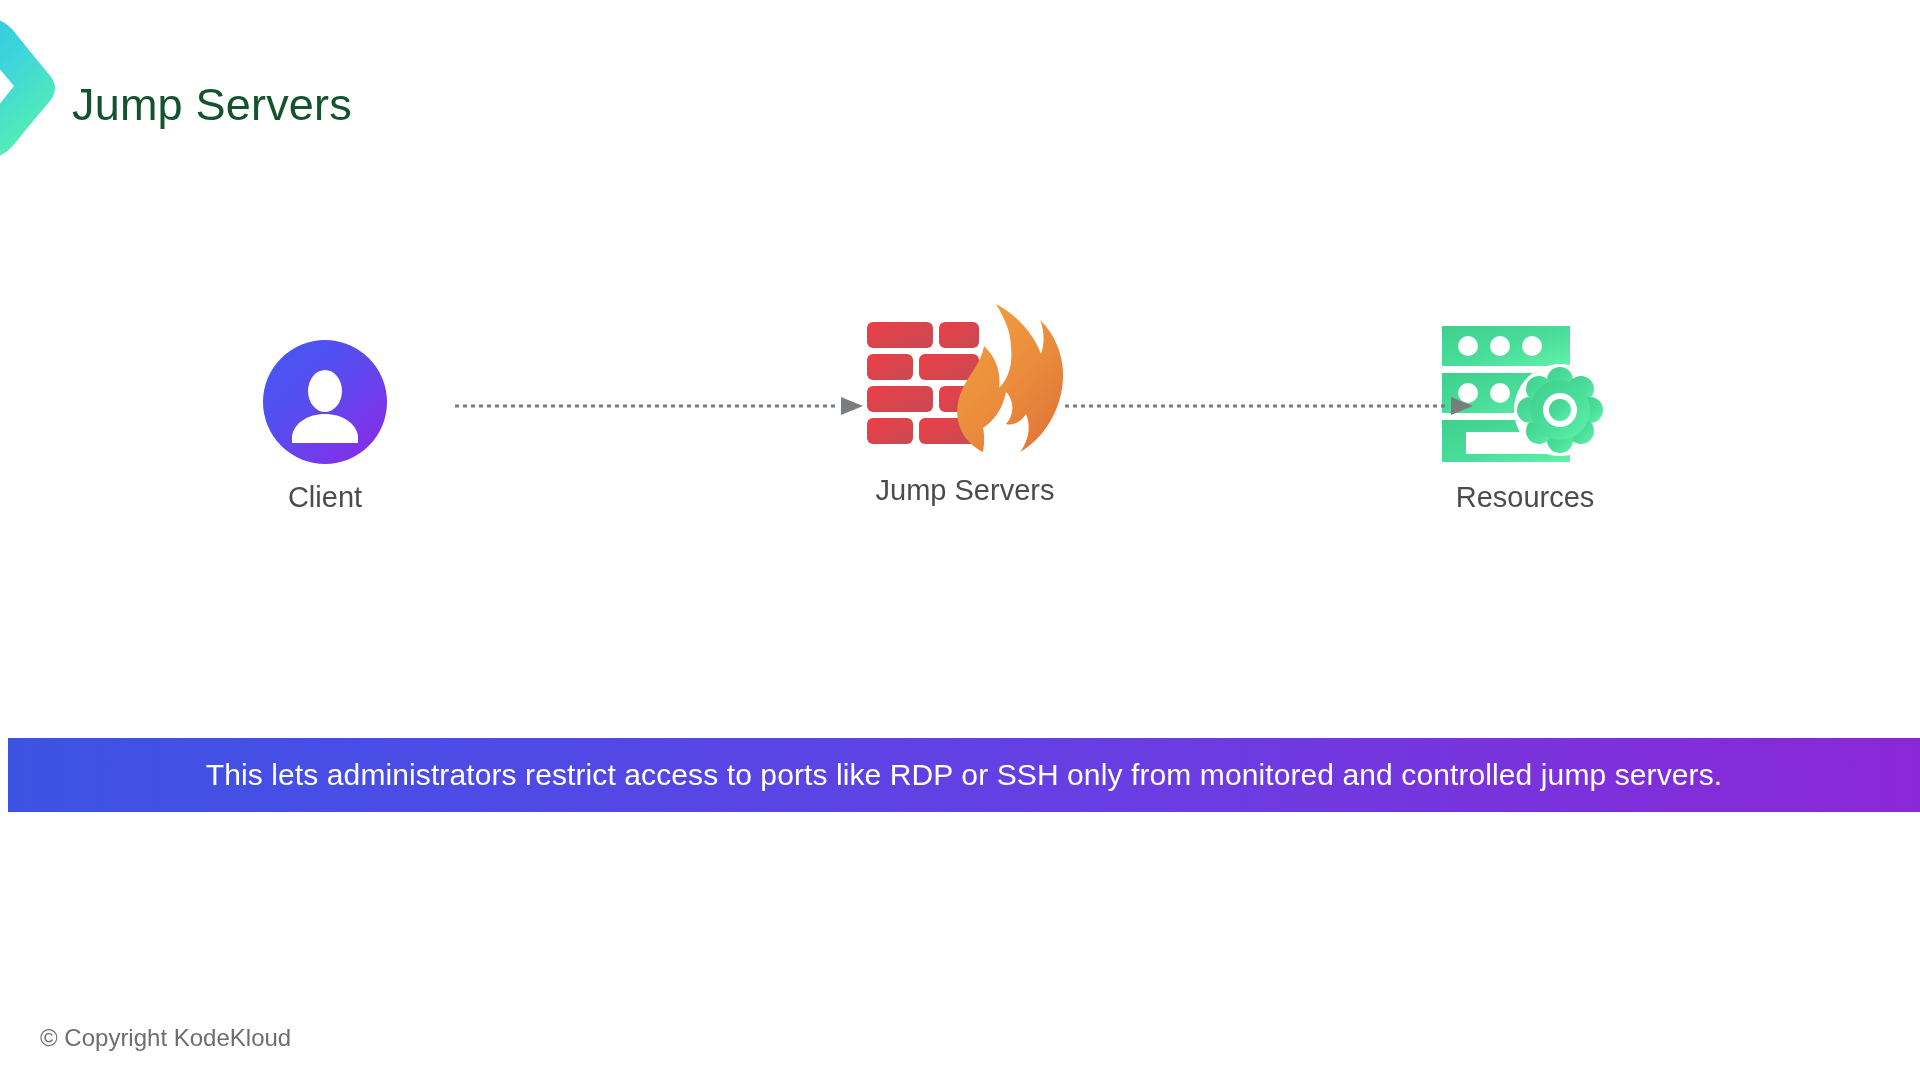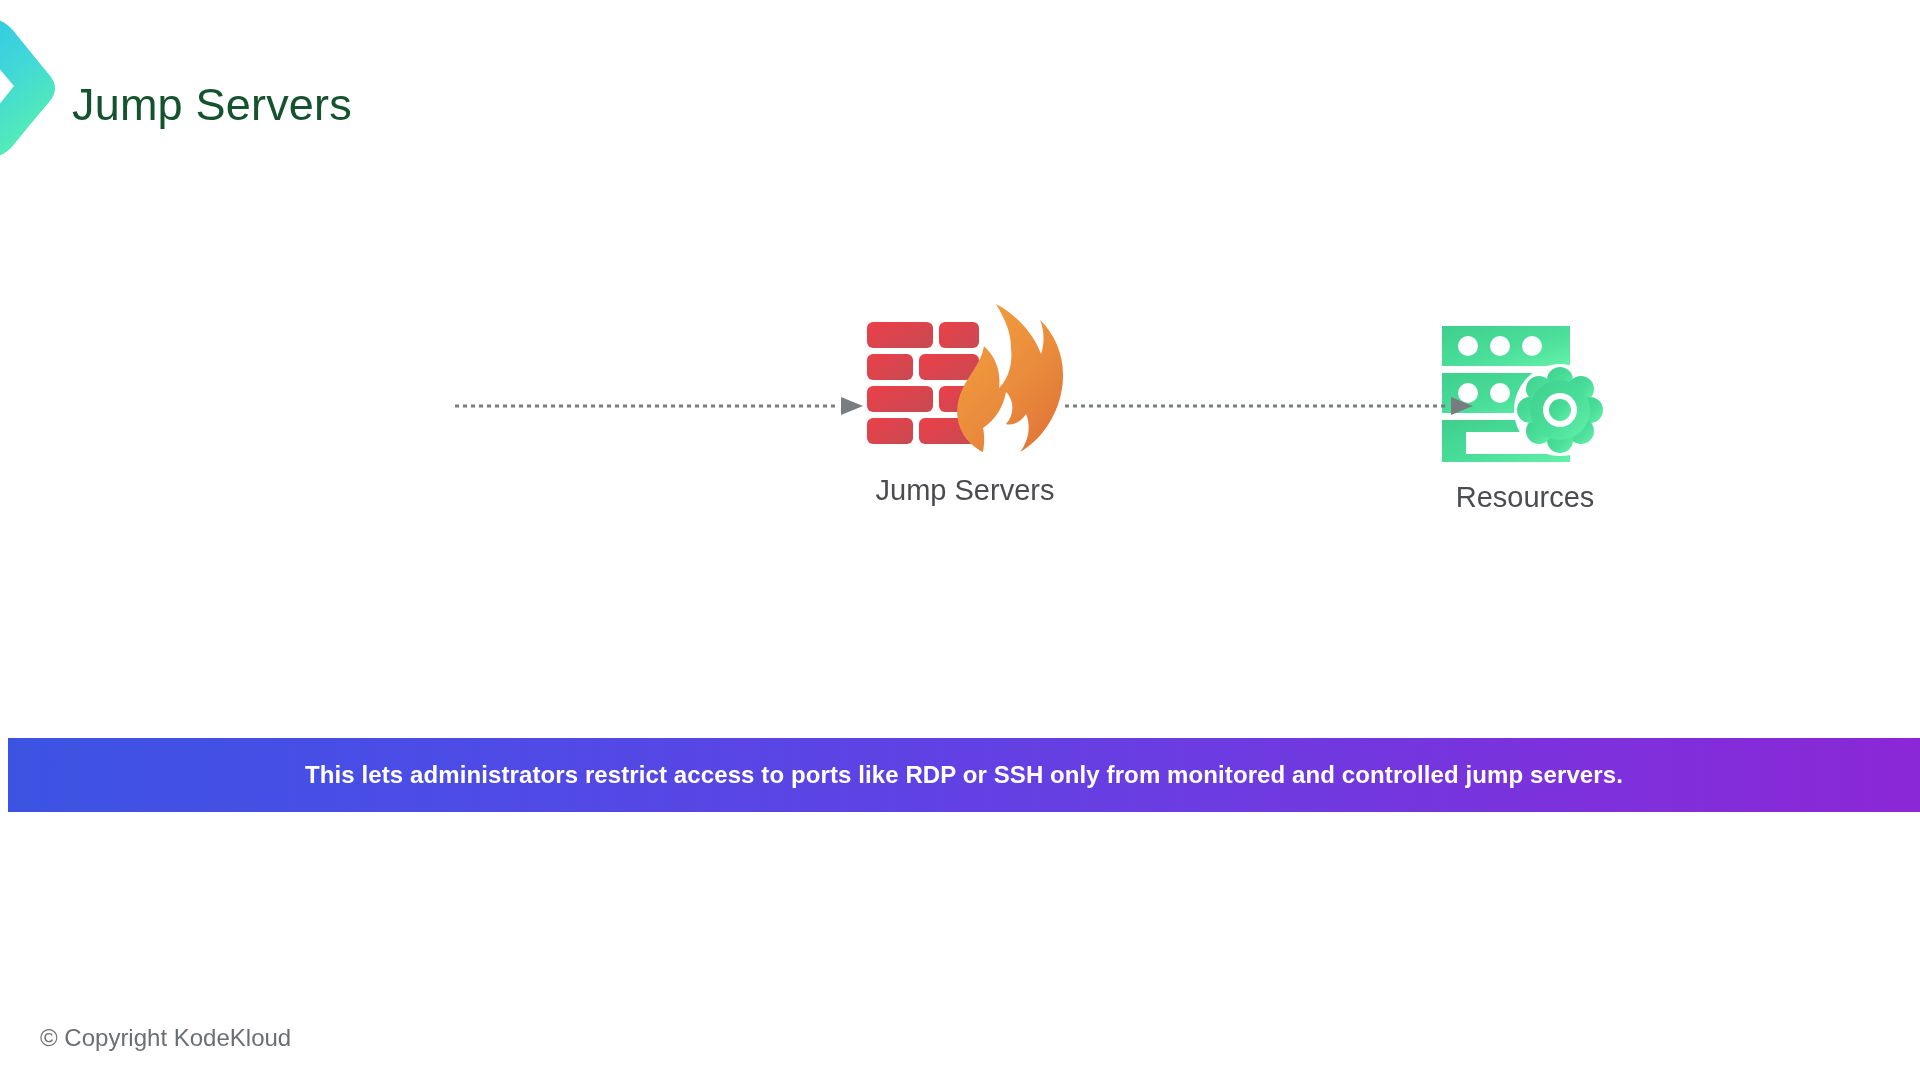"Client" div.node { html: none -> <div> <div> <svg> <defs> <linearGradient> <stop></stop> <stop></stop> <stop></stop> </linearGradient> </defs> <circle></circle> <ellipse></ellipse> <path></path> </svg> </div> <div>Client</div> </div> }
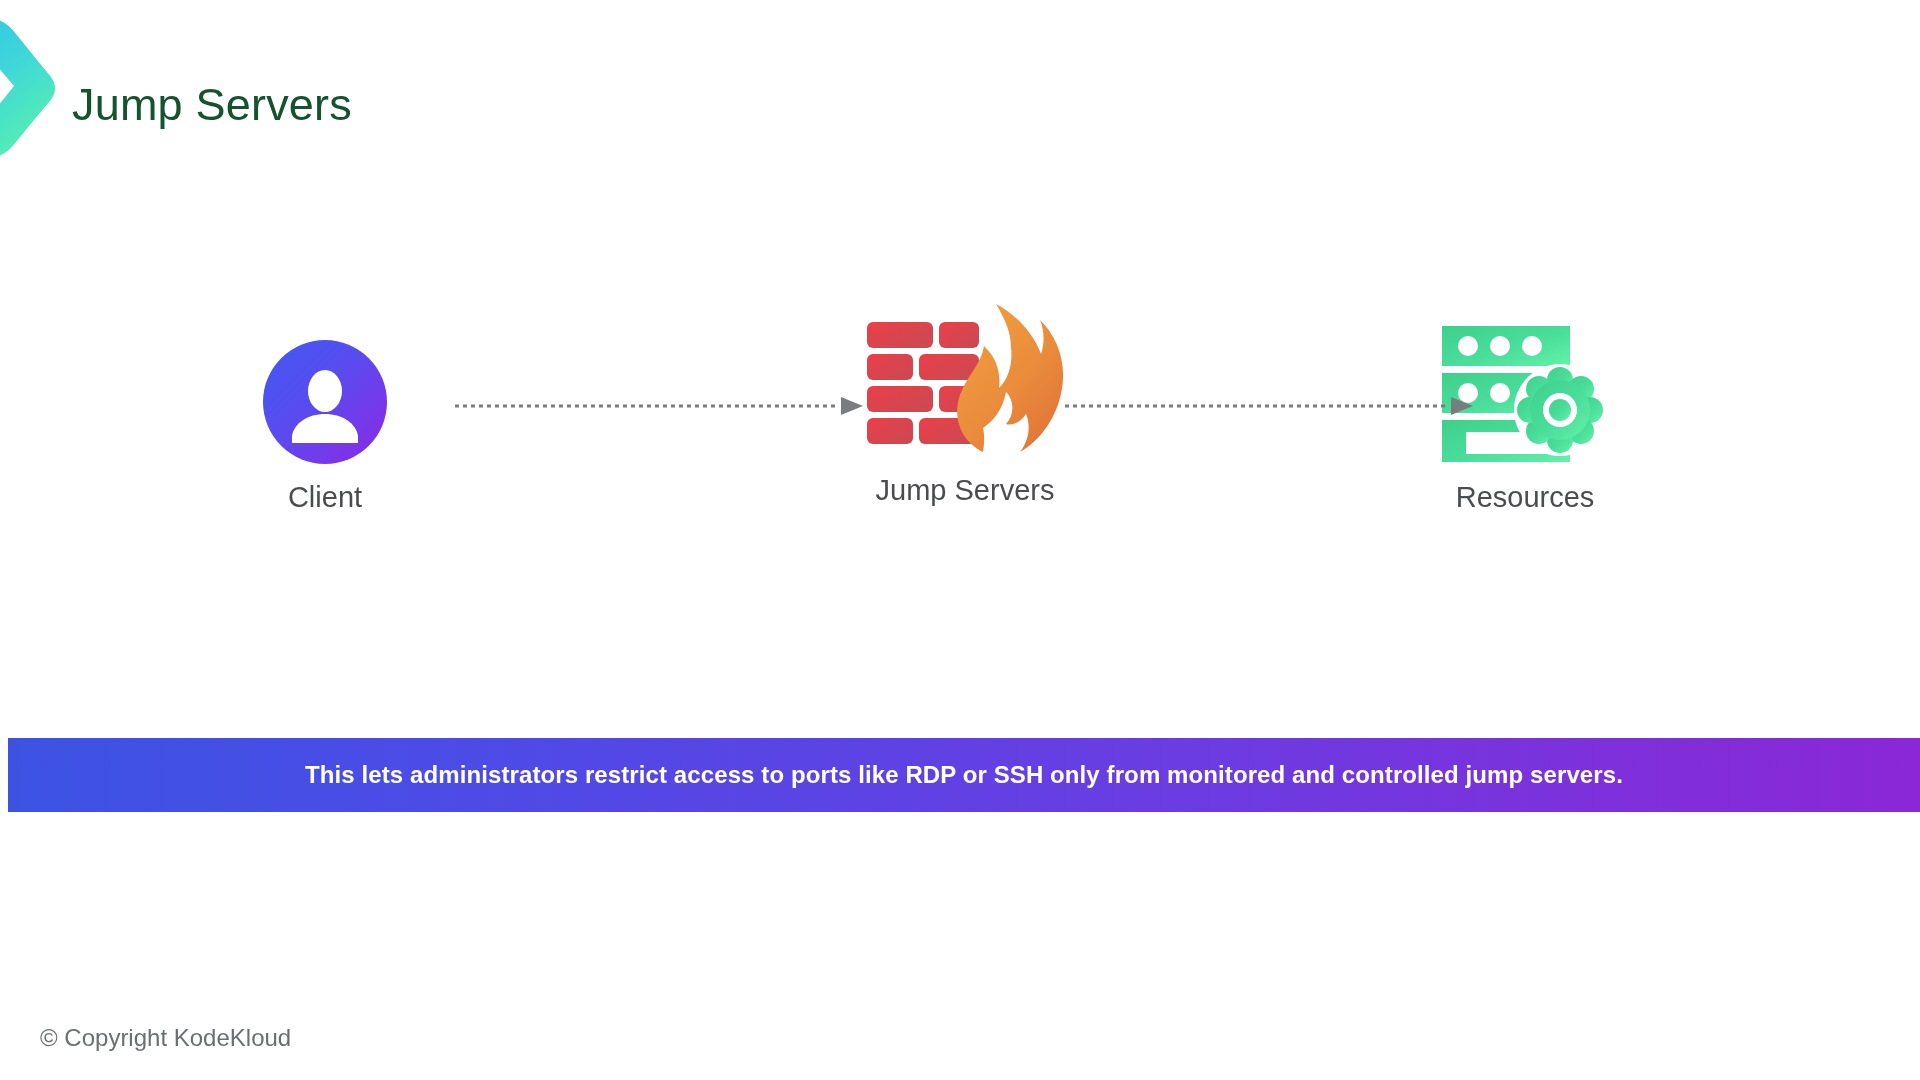"This lets administrators restrict access" .banner-text { font-size: 24px -> 30px; font-weight: 700 -> 400 }
